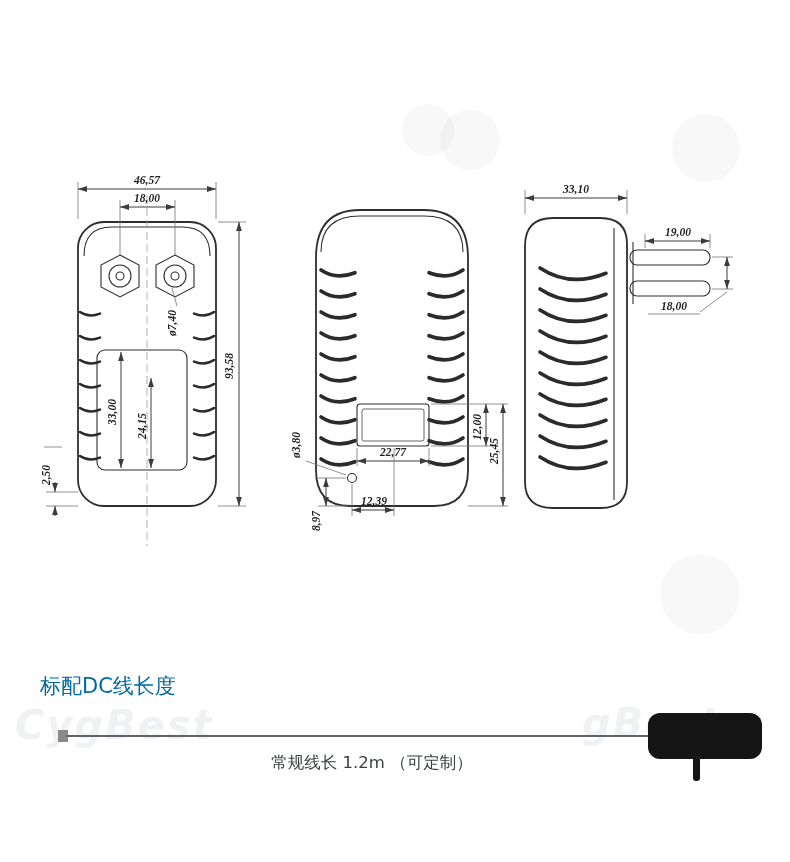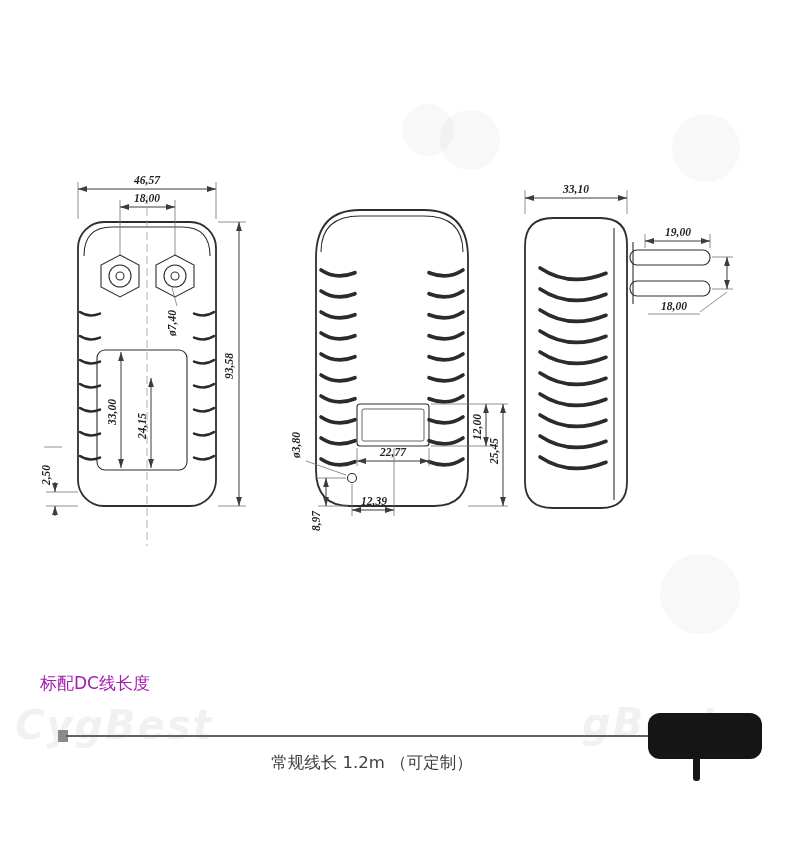"标配DC线长度" .section-title { color: #a21caf -> #0369a1; font-size: 17px -> 21px }
